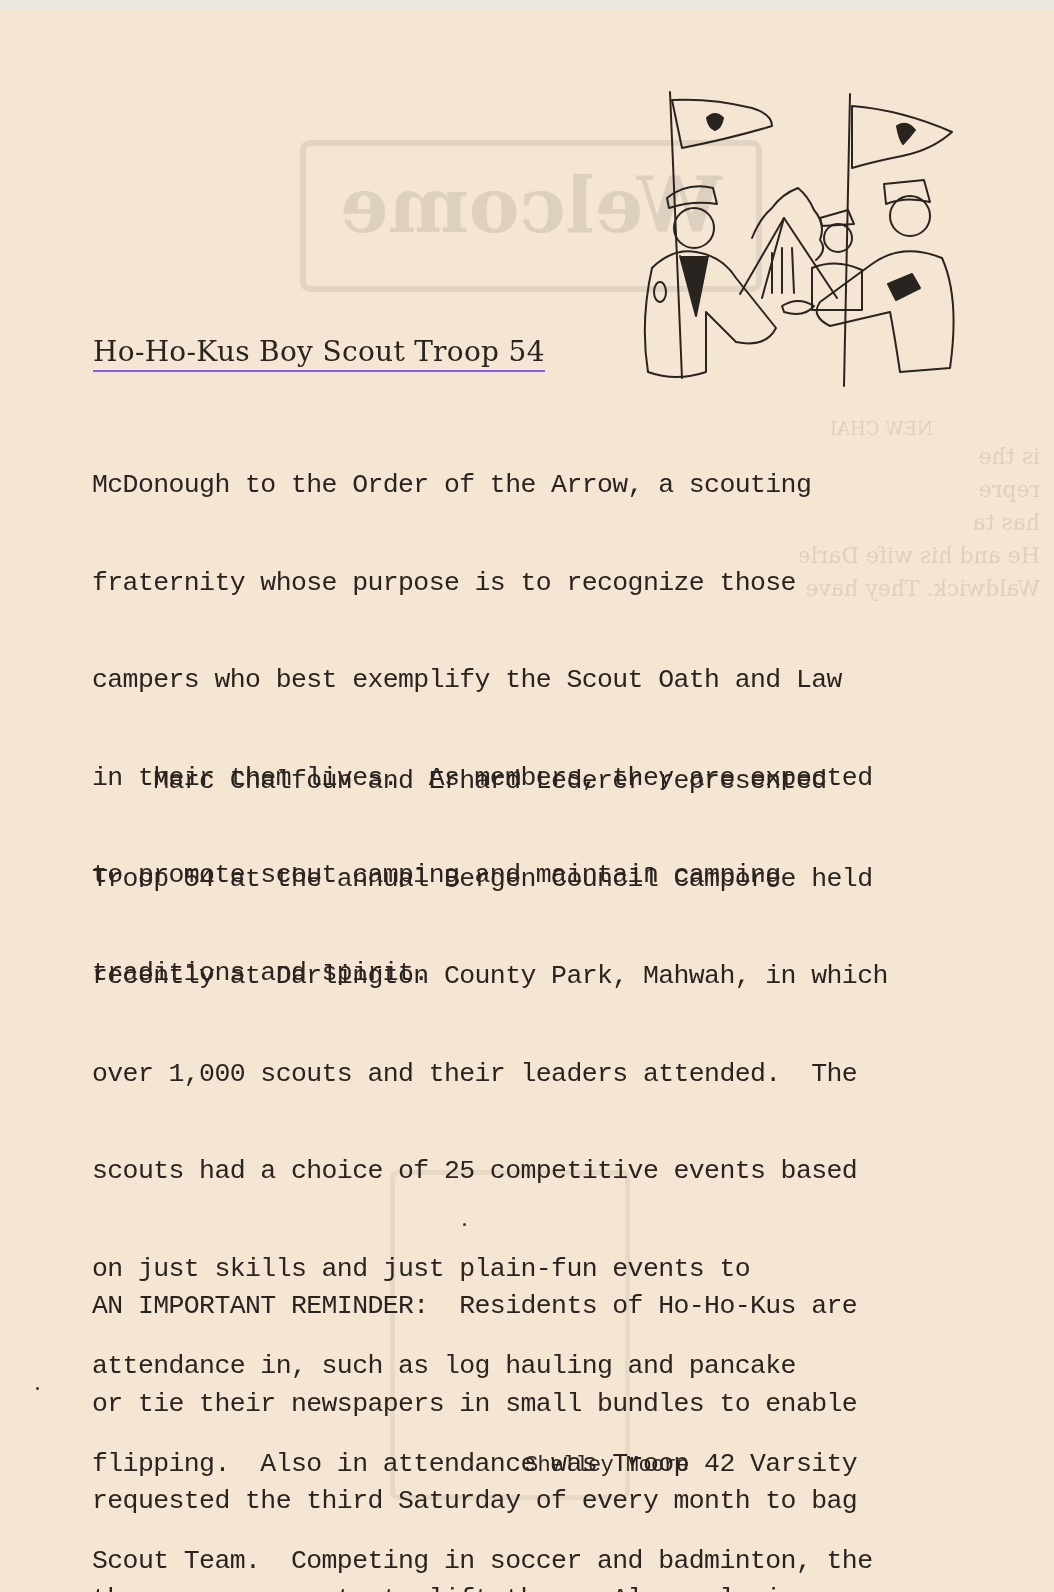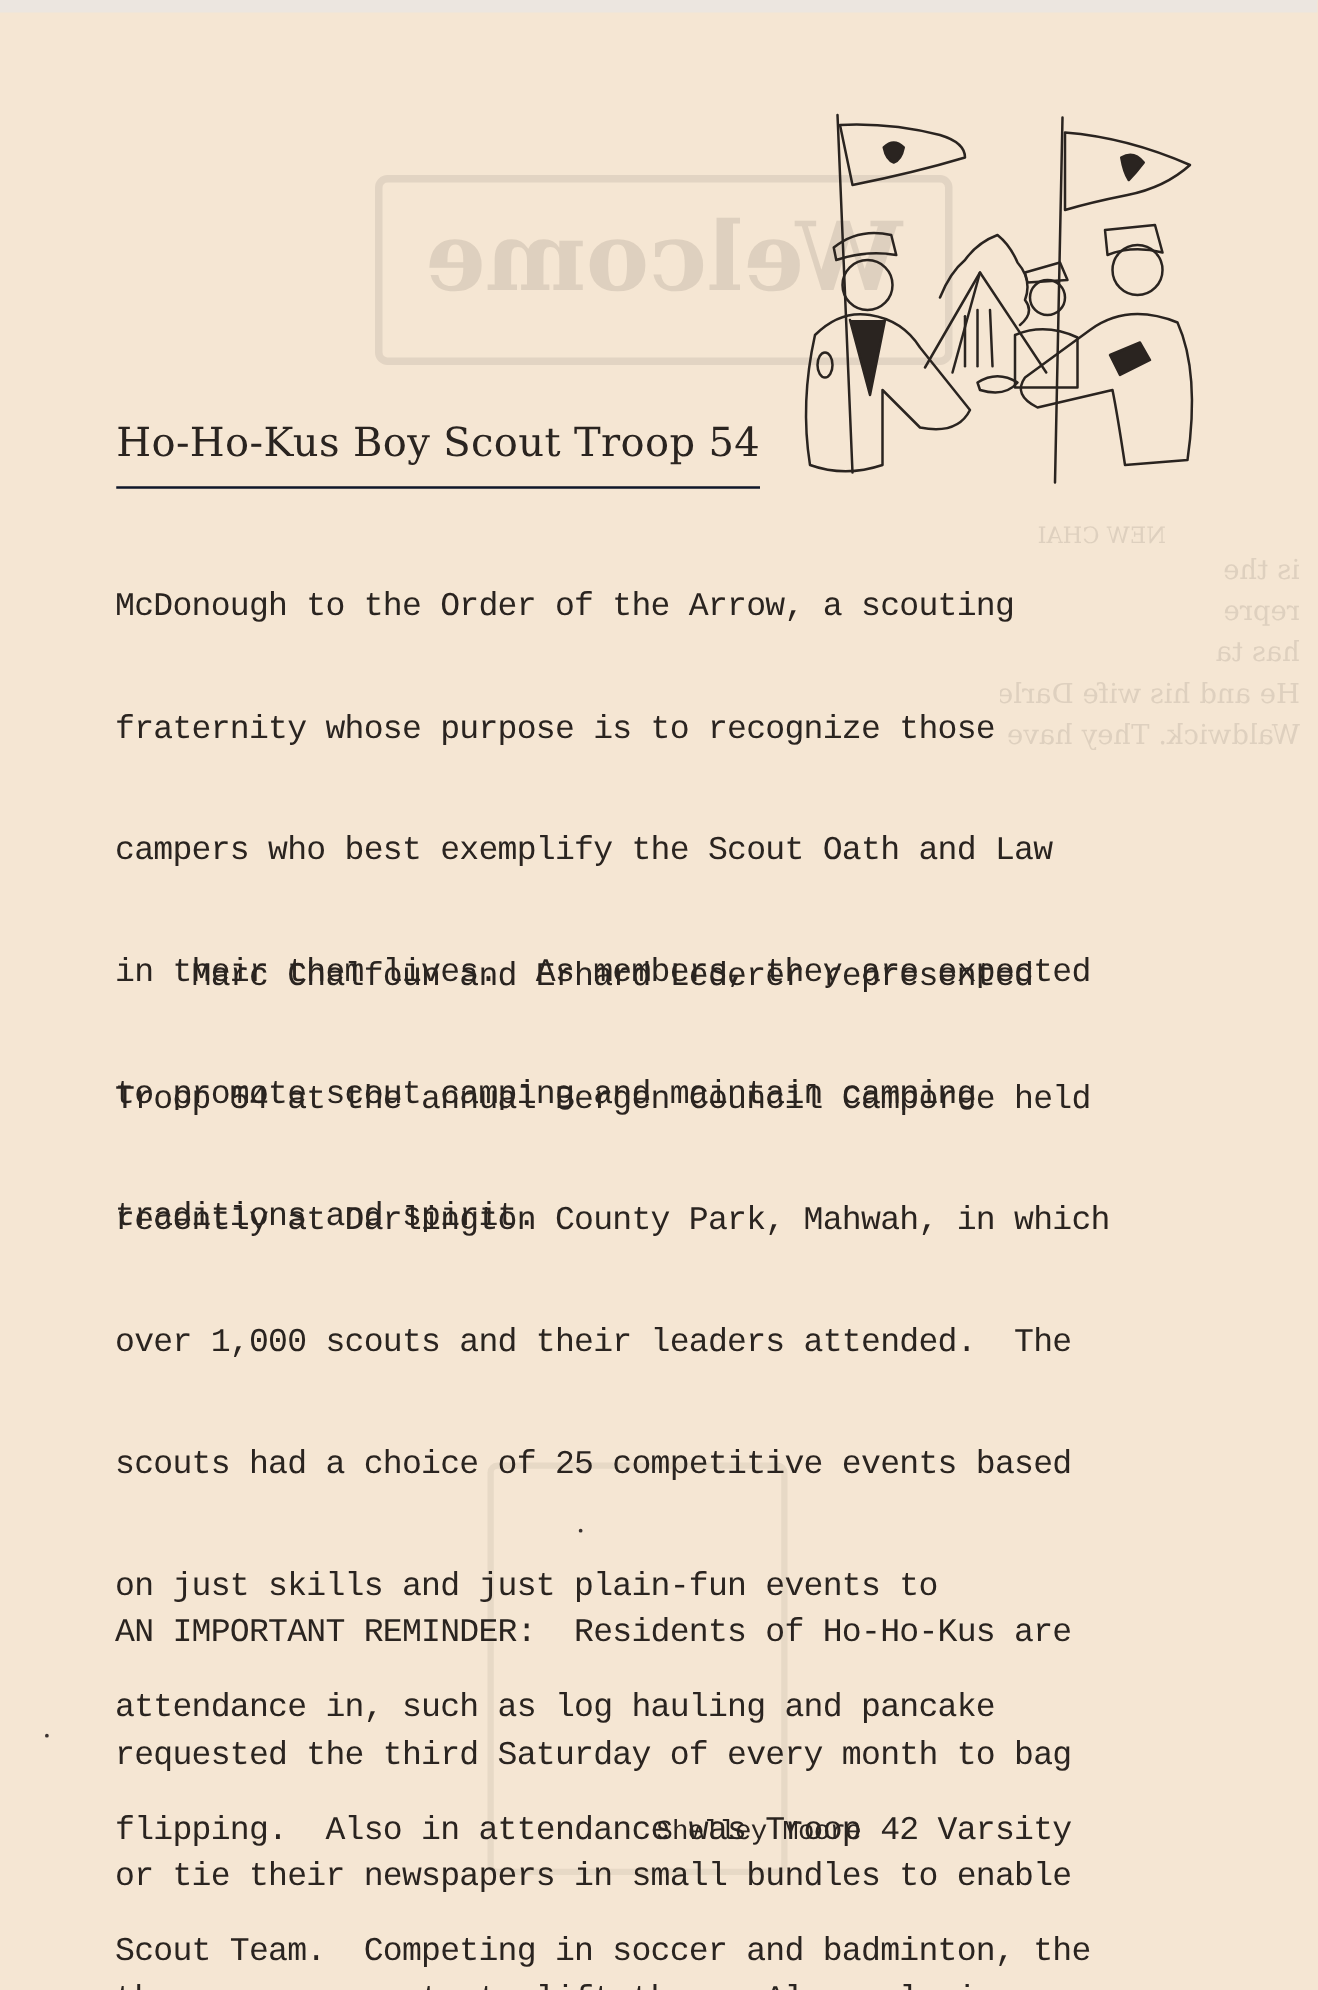"Ho-Ho-Kus Boy Scout Troop 54" .title { border-bottom: 2px solid #0f172a -> 2px solid #8b5cf6; font-size: 32px -> 28px; padding-bottom: 16px -> 2px }
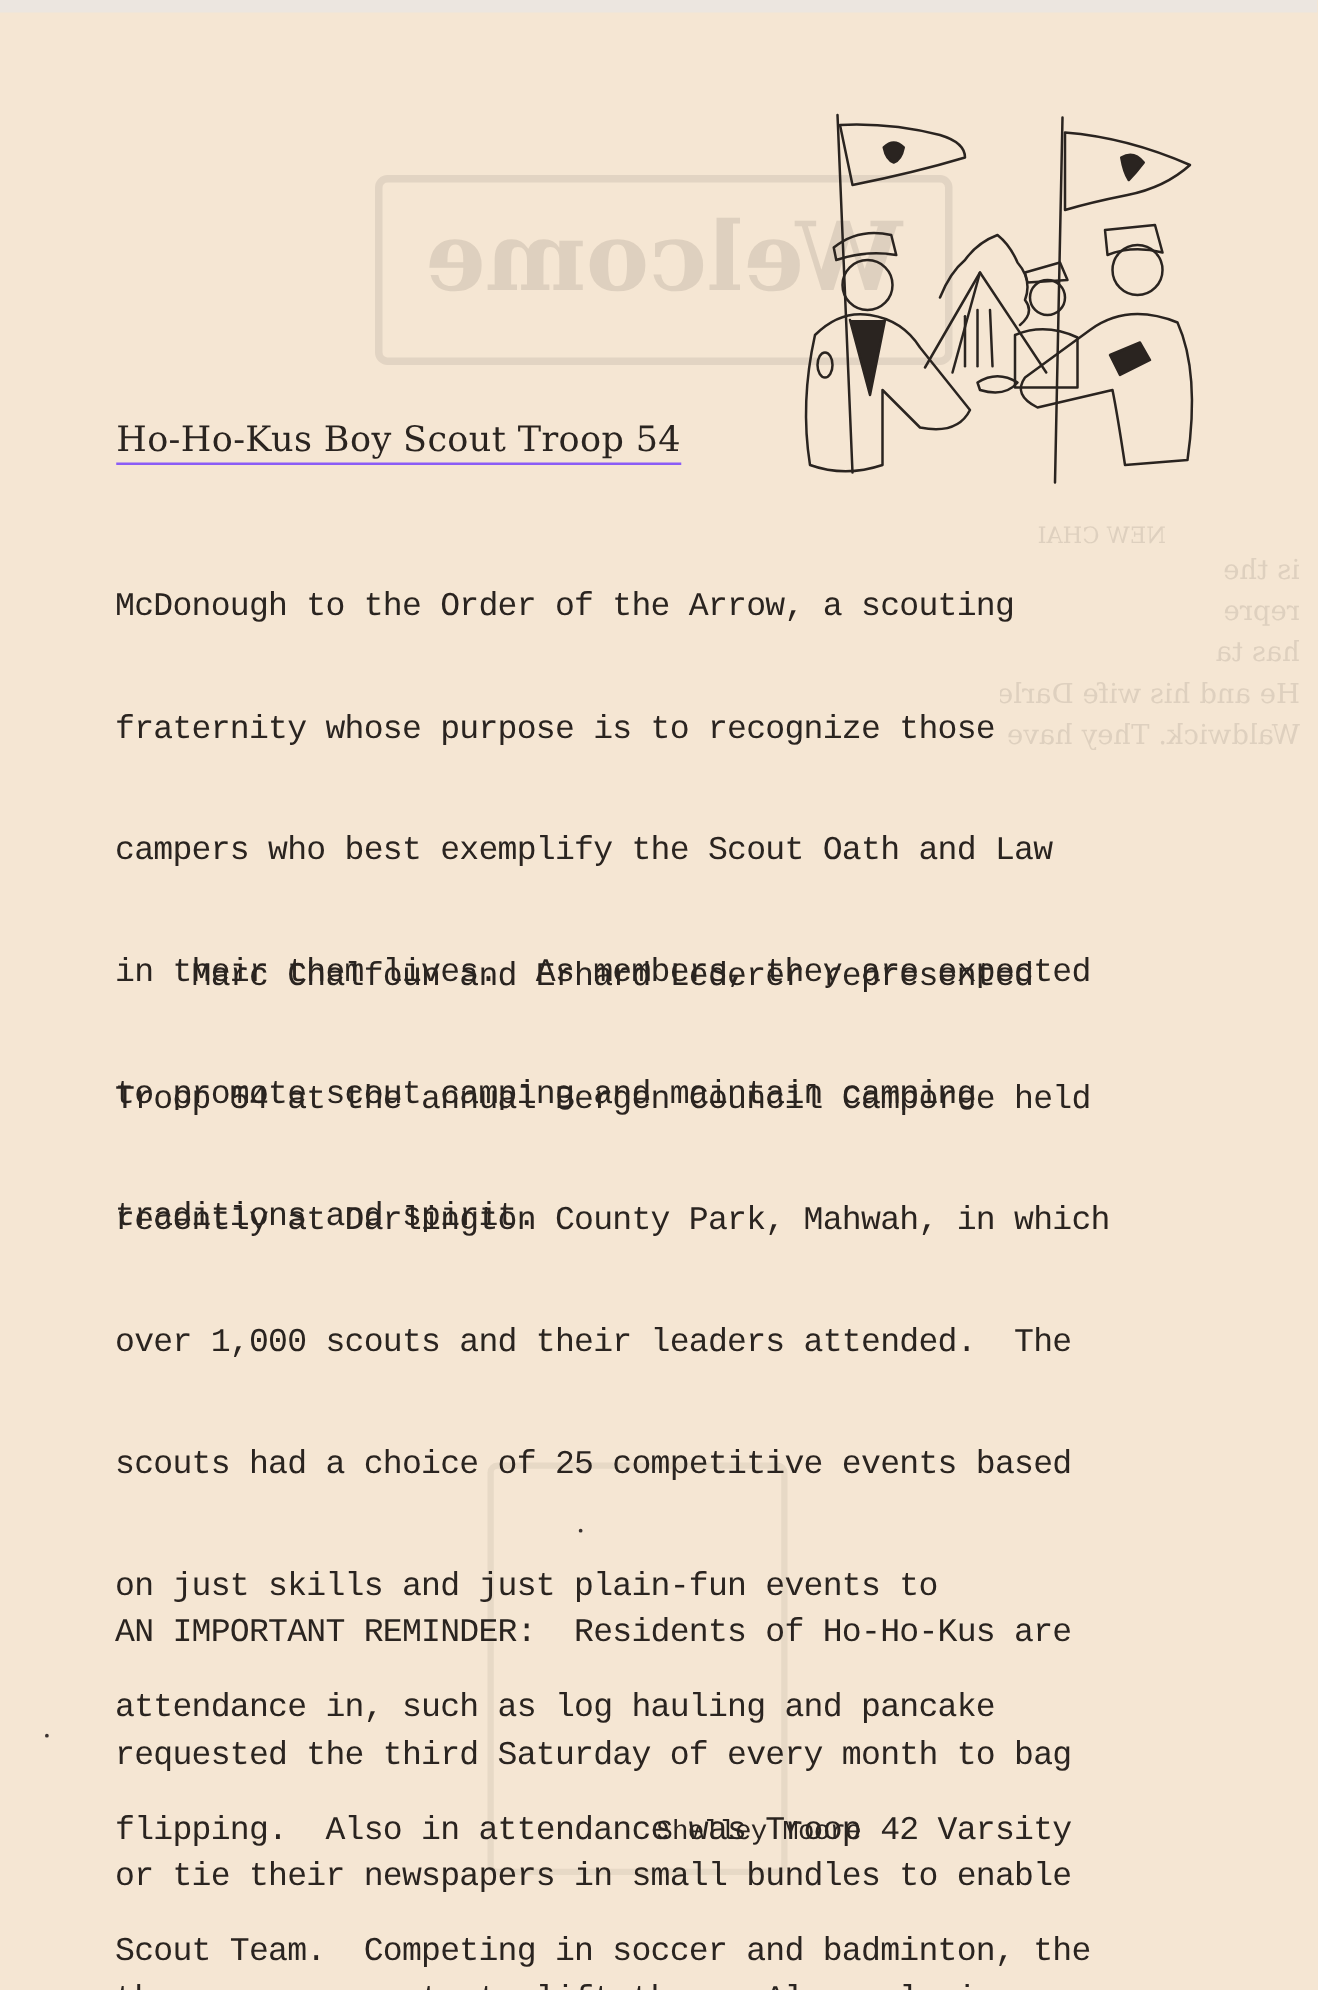"requested the third Saturday of" span.line { order: before "or tie their newspapers in" -> after "or tie their newspapers in" }
